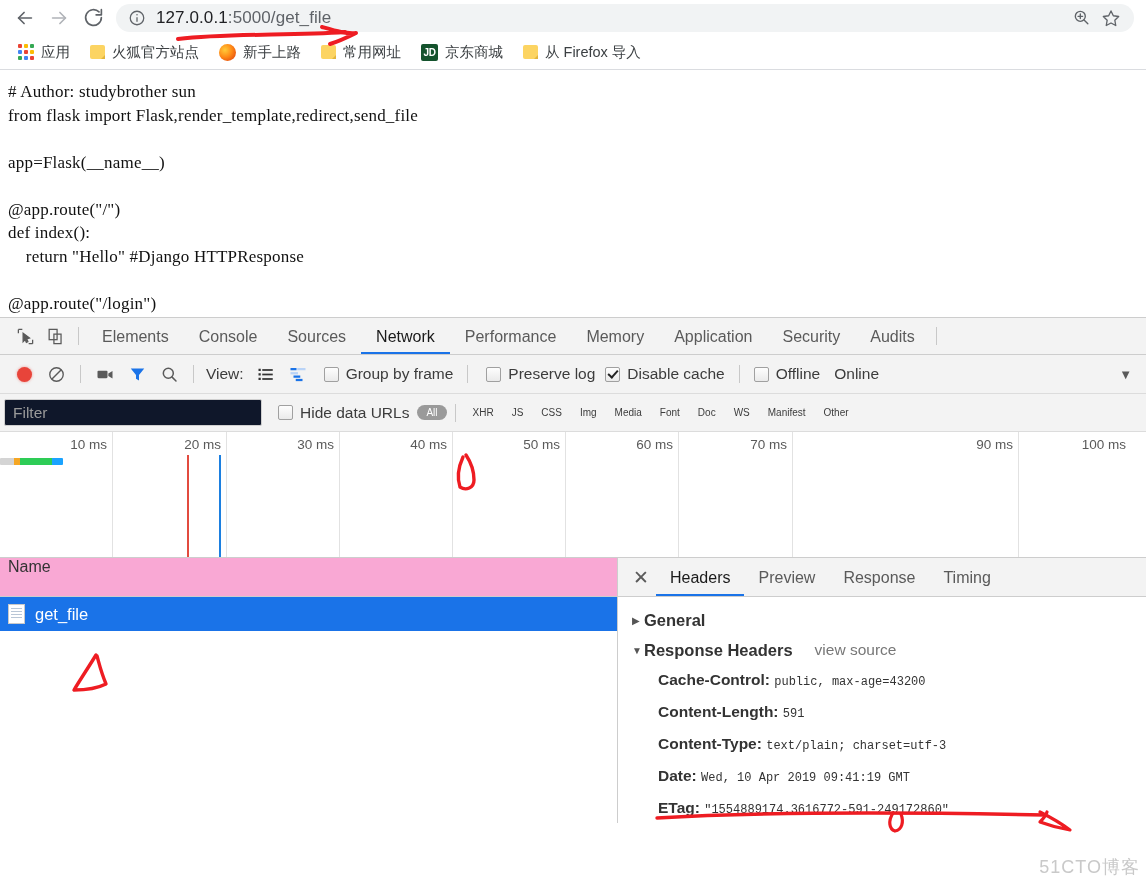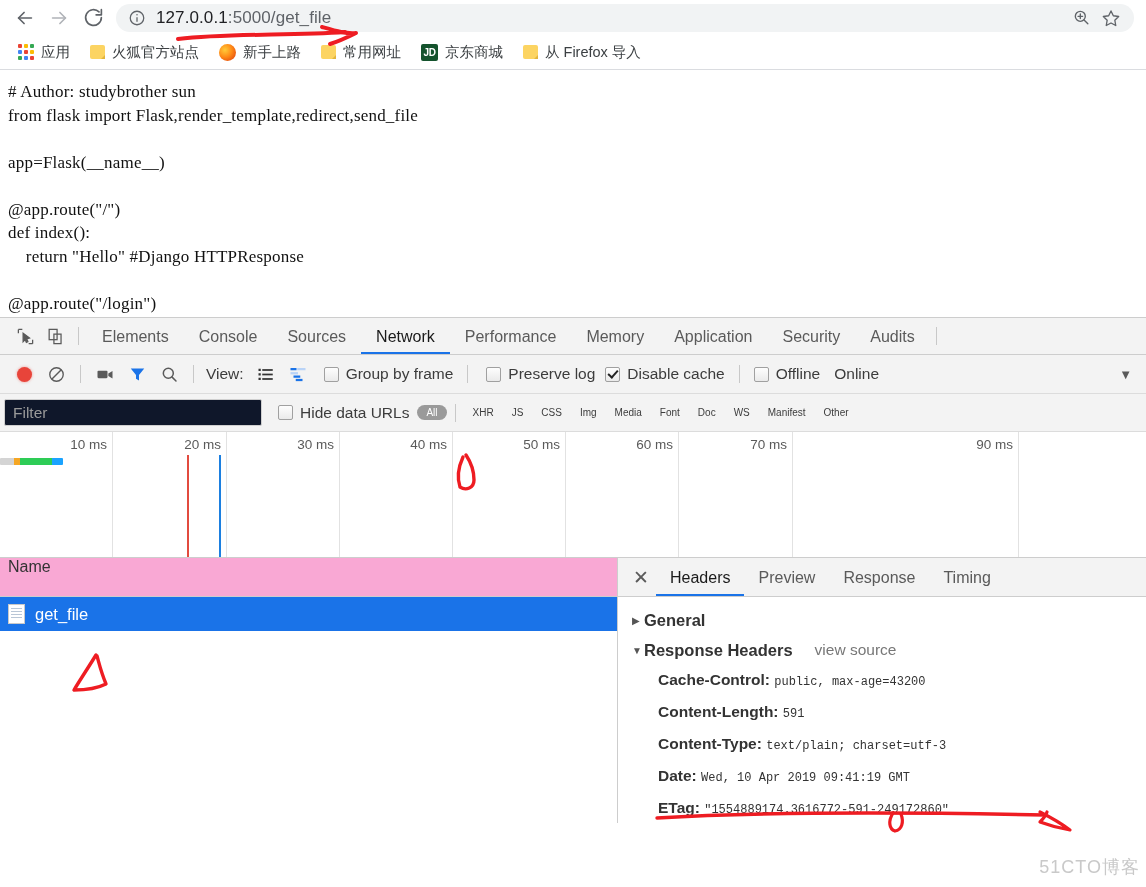"100 ms" div.ov-col { html: none -> <div> <span>100 ms</span> </div> }
